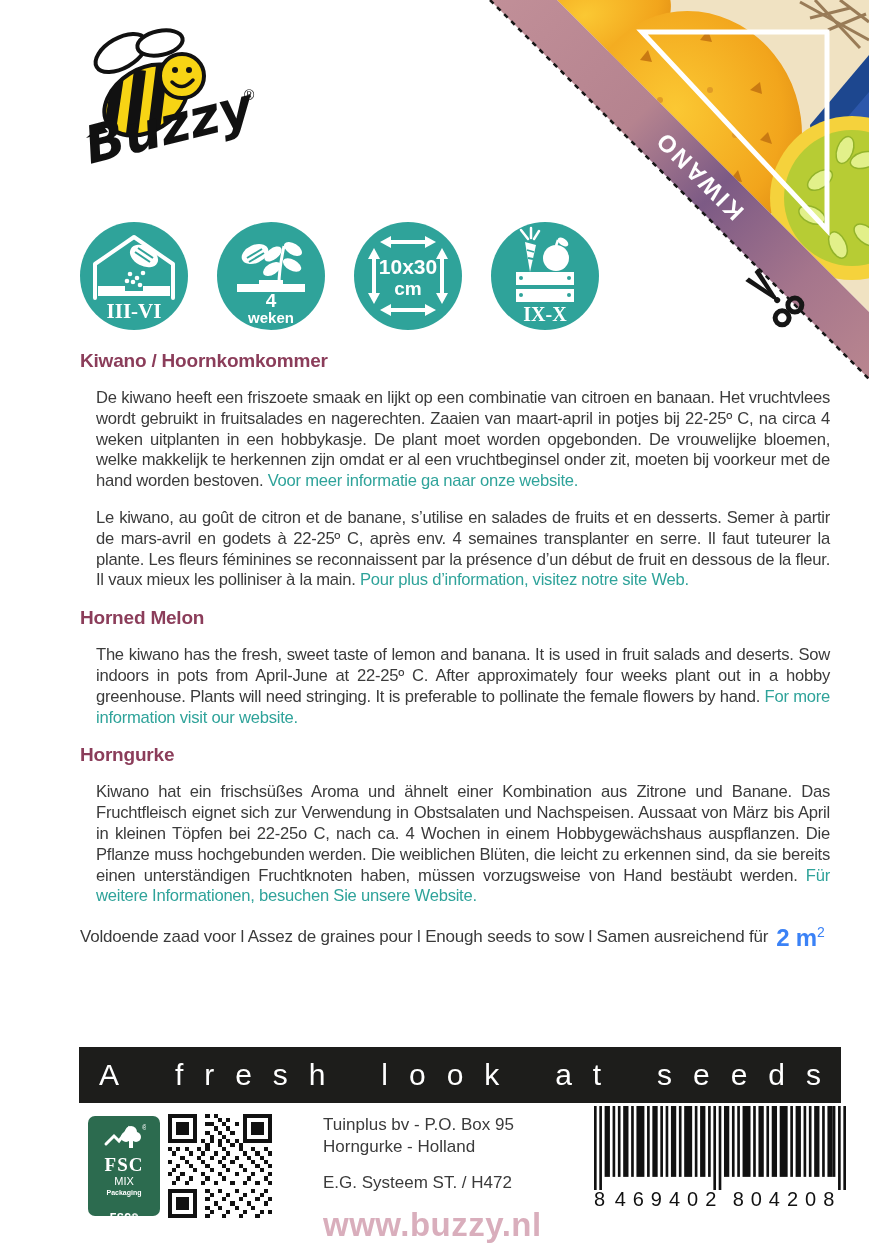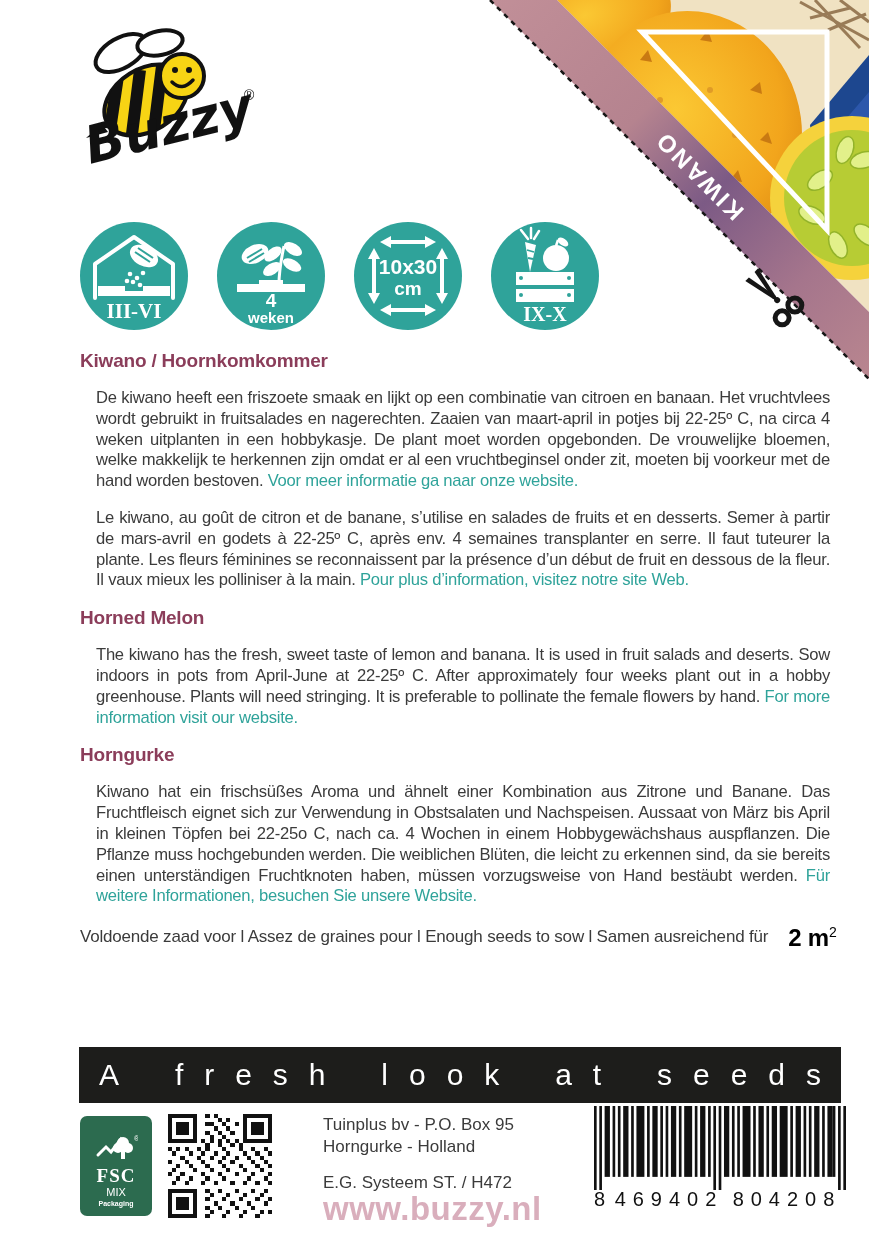"2 m2" .seedsline .qty { color: #000000 -> #3b82f6; margin-left: 12px -> none }
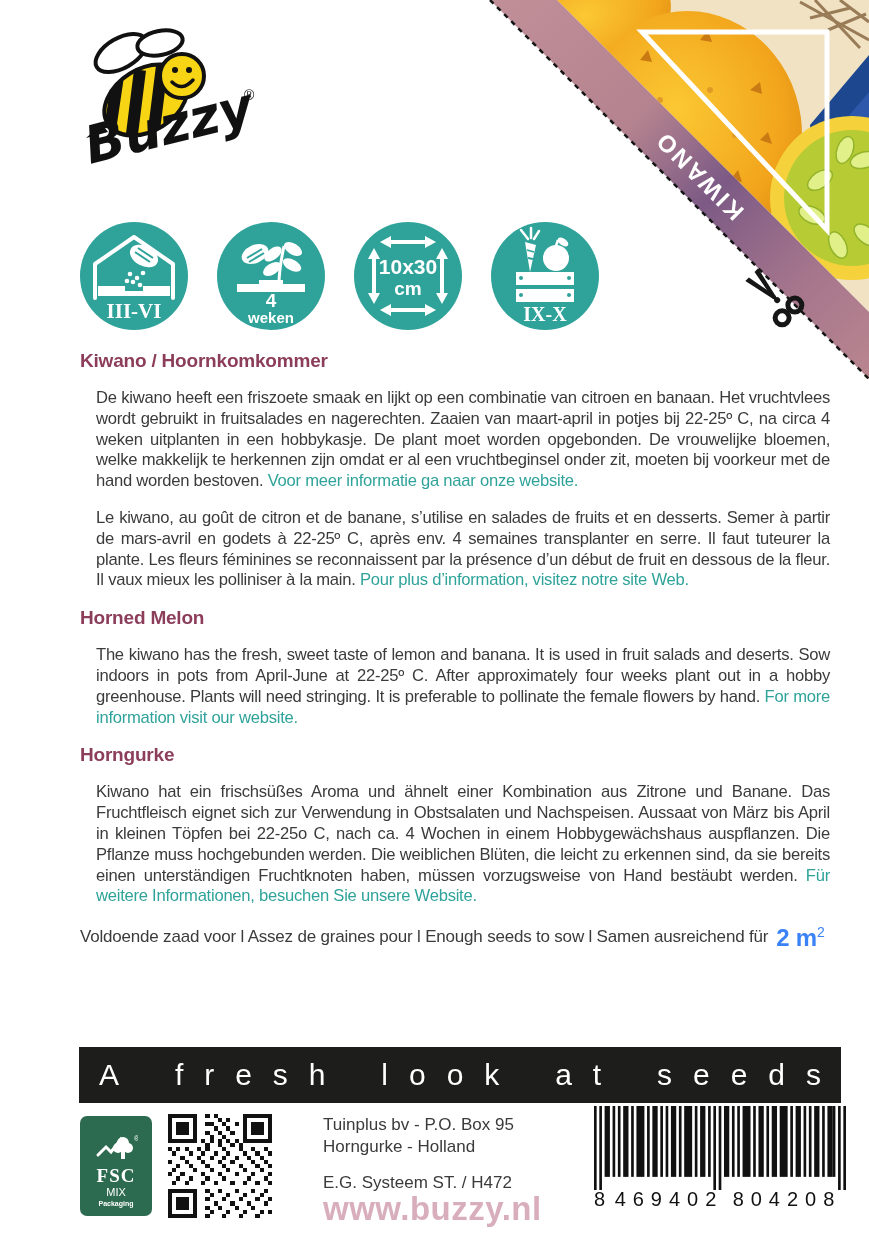"FSC" .fsc { left: 0 -> 8px; padding-top: 17px -> 6px }
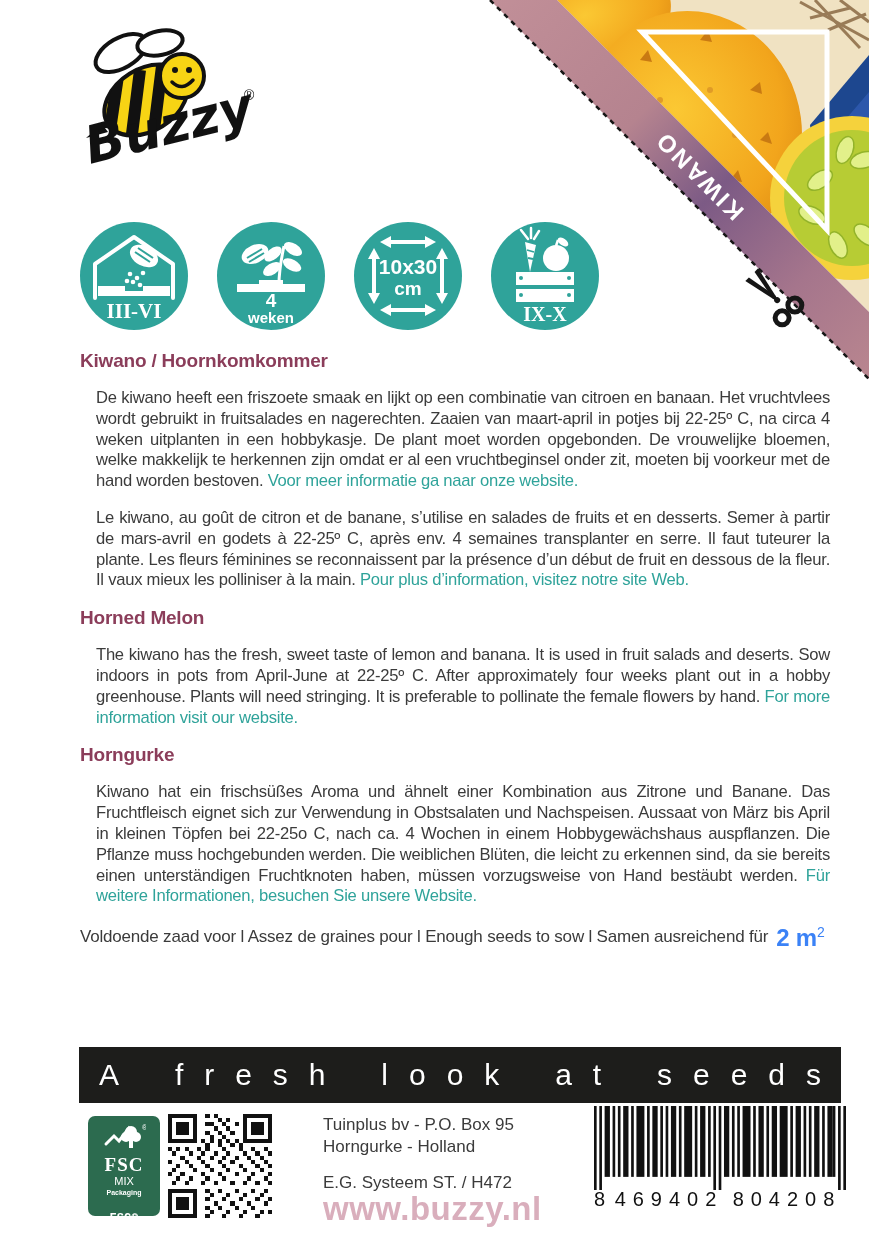"www.buzzy.nl" .site { margin-top: 4px -> 20px }
